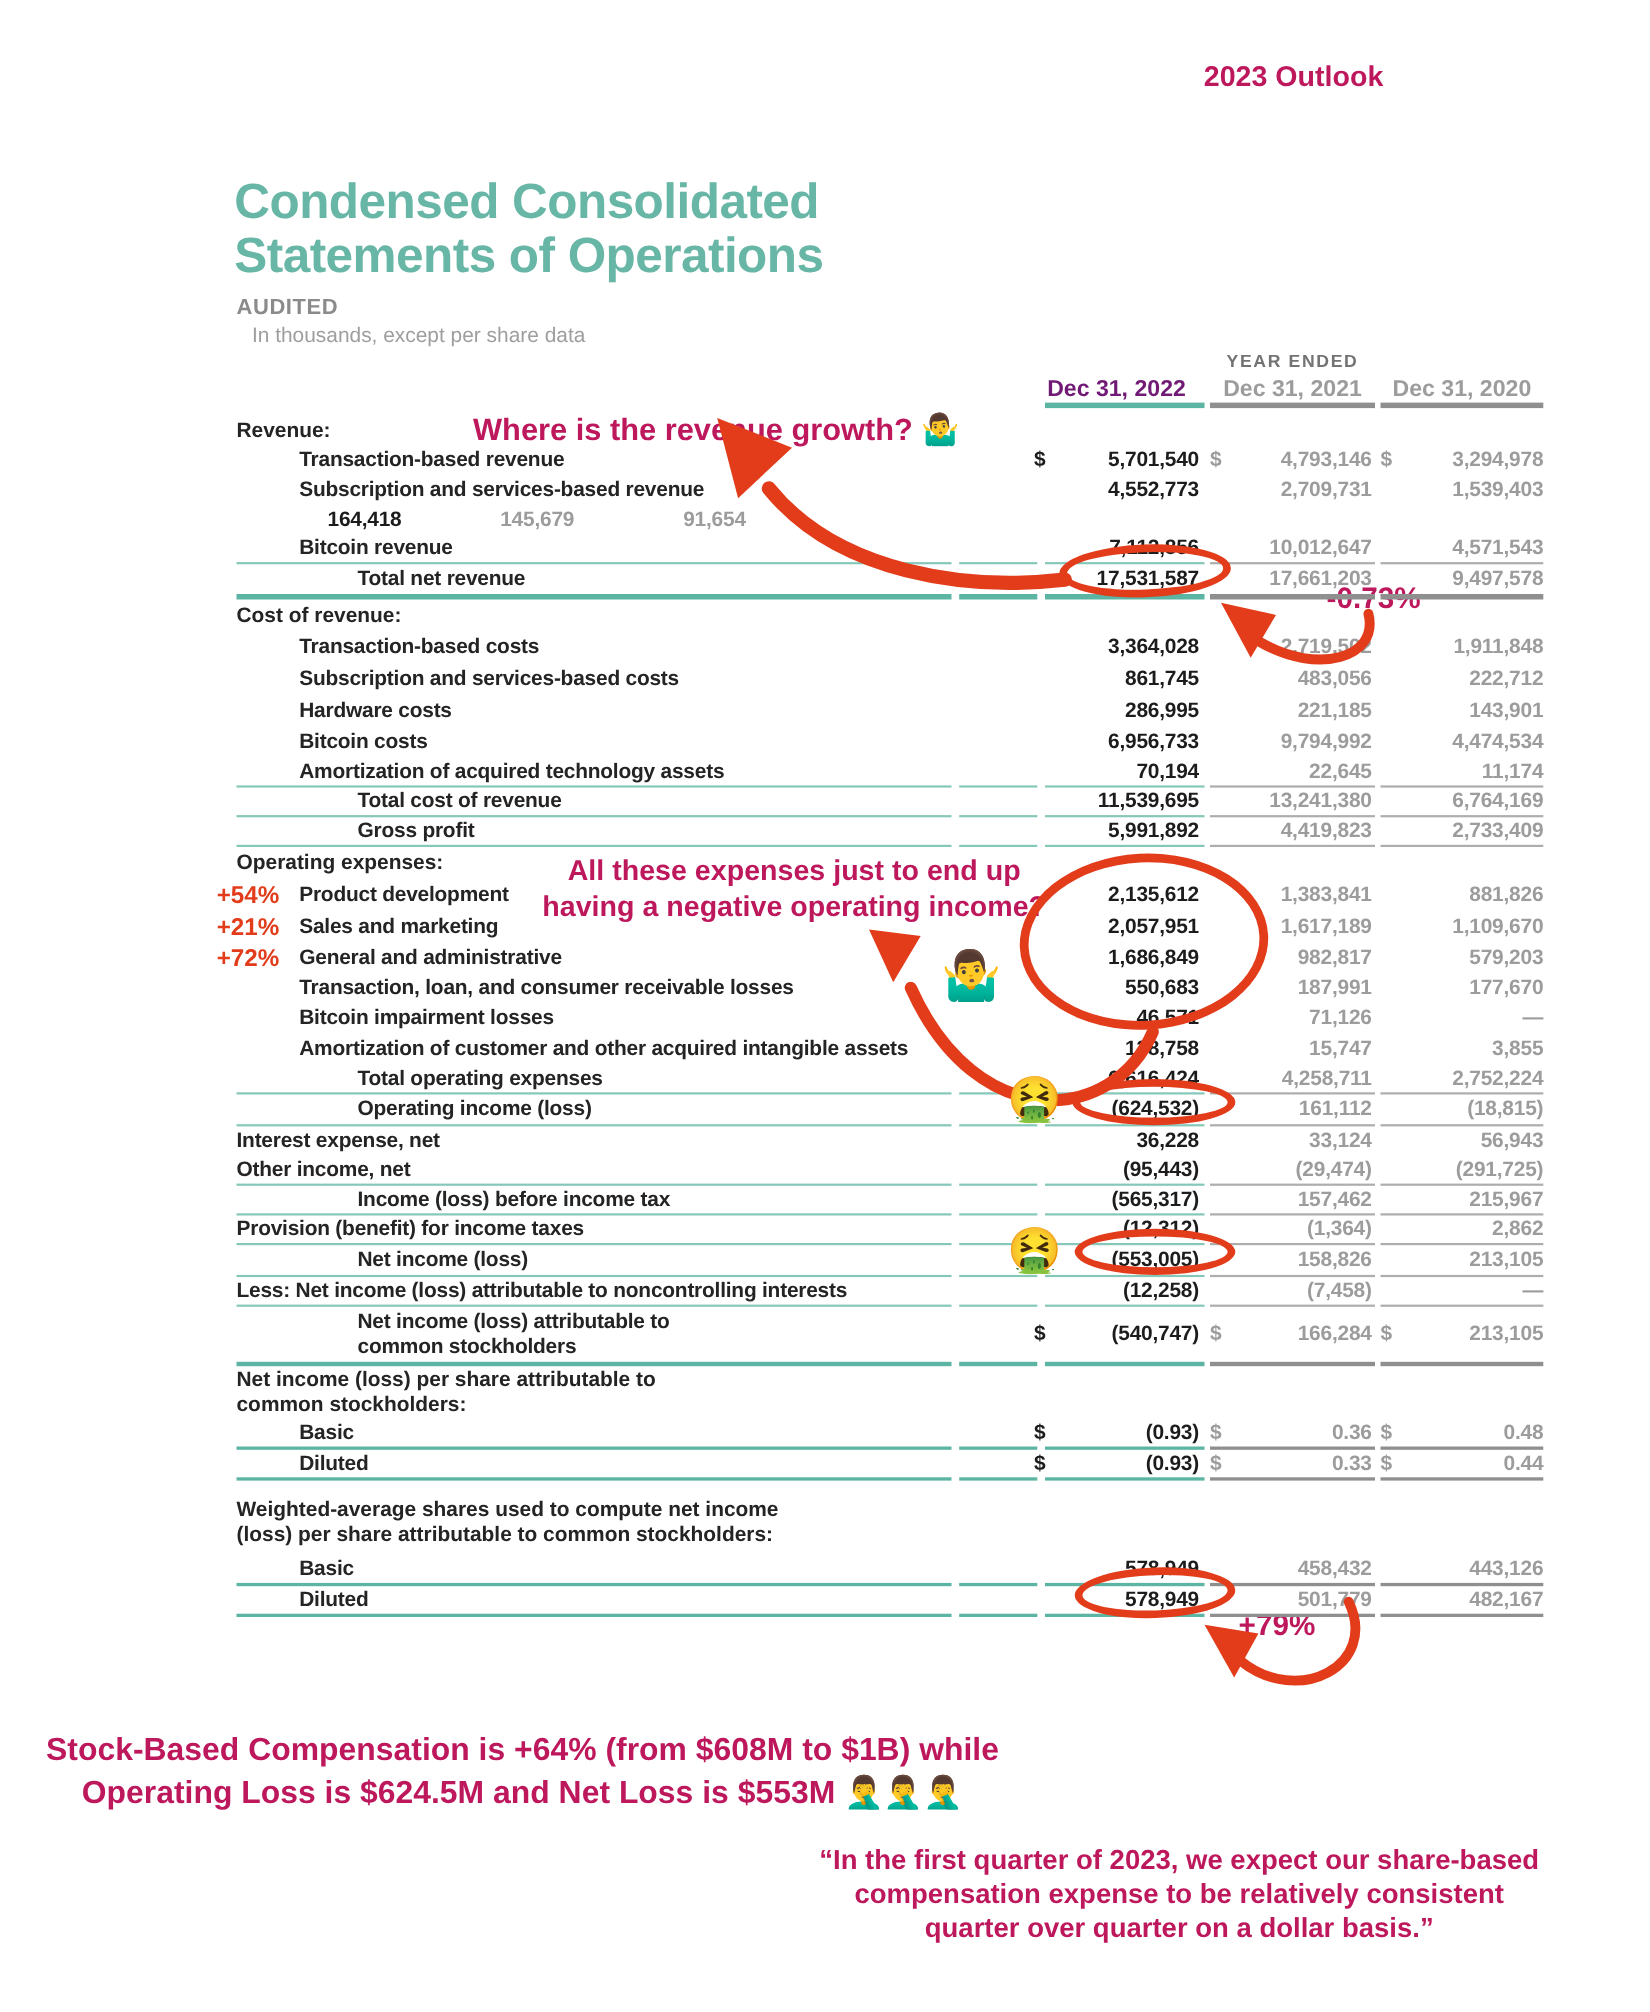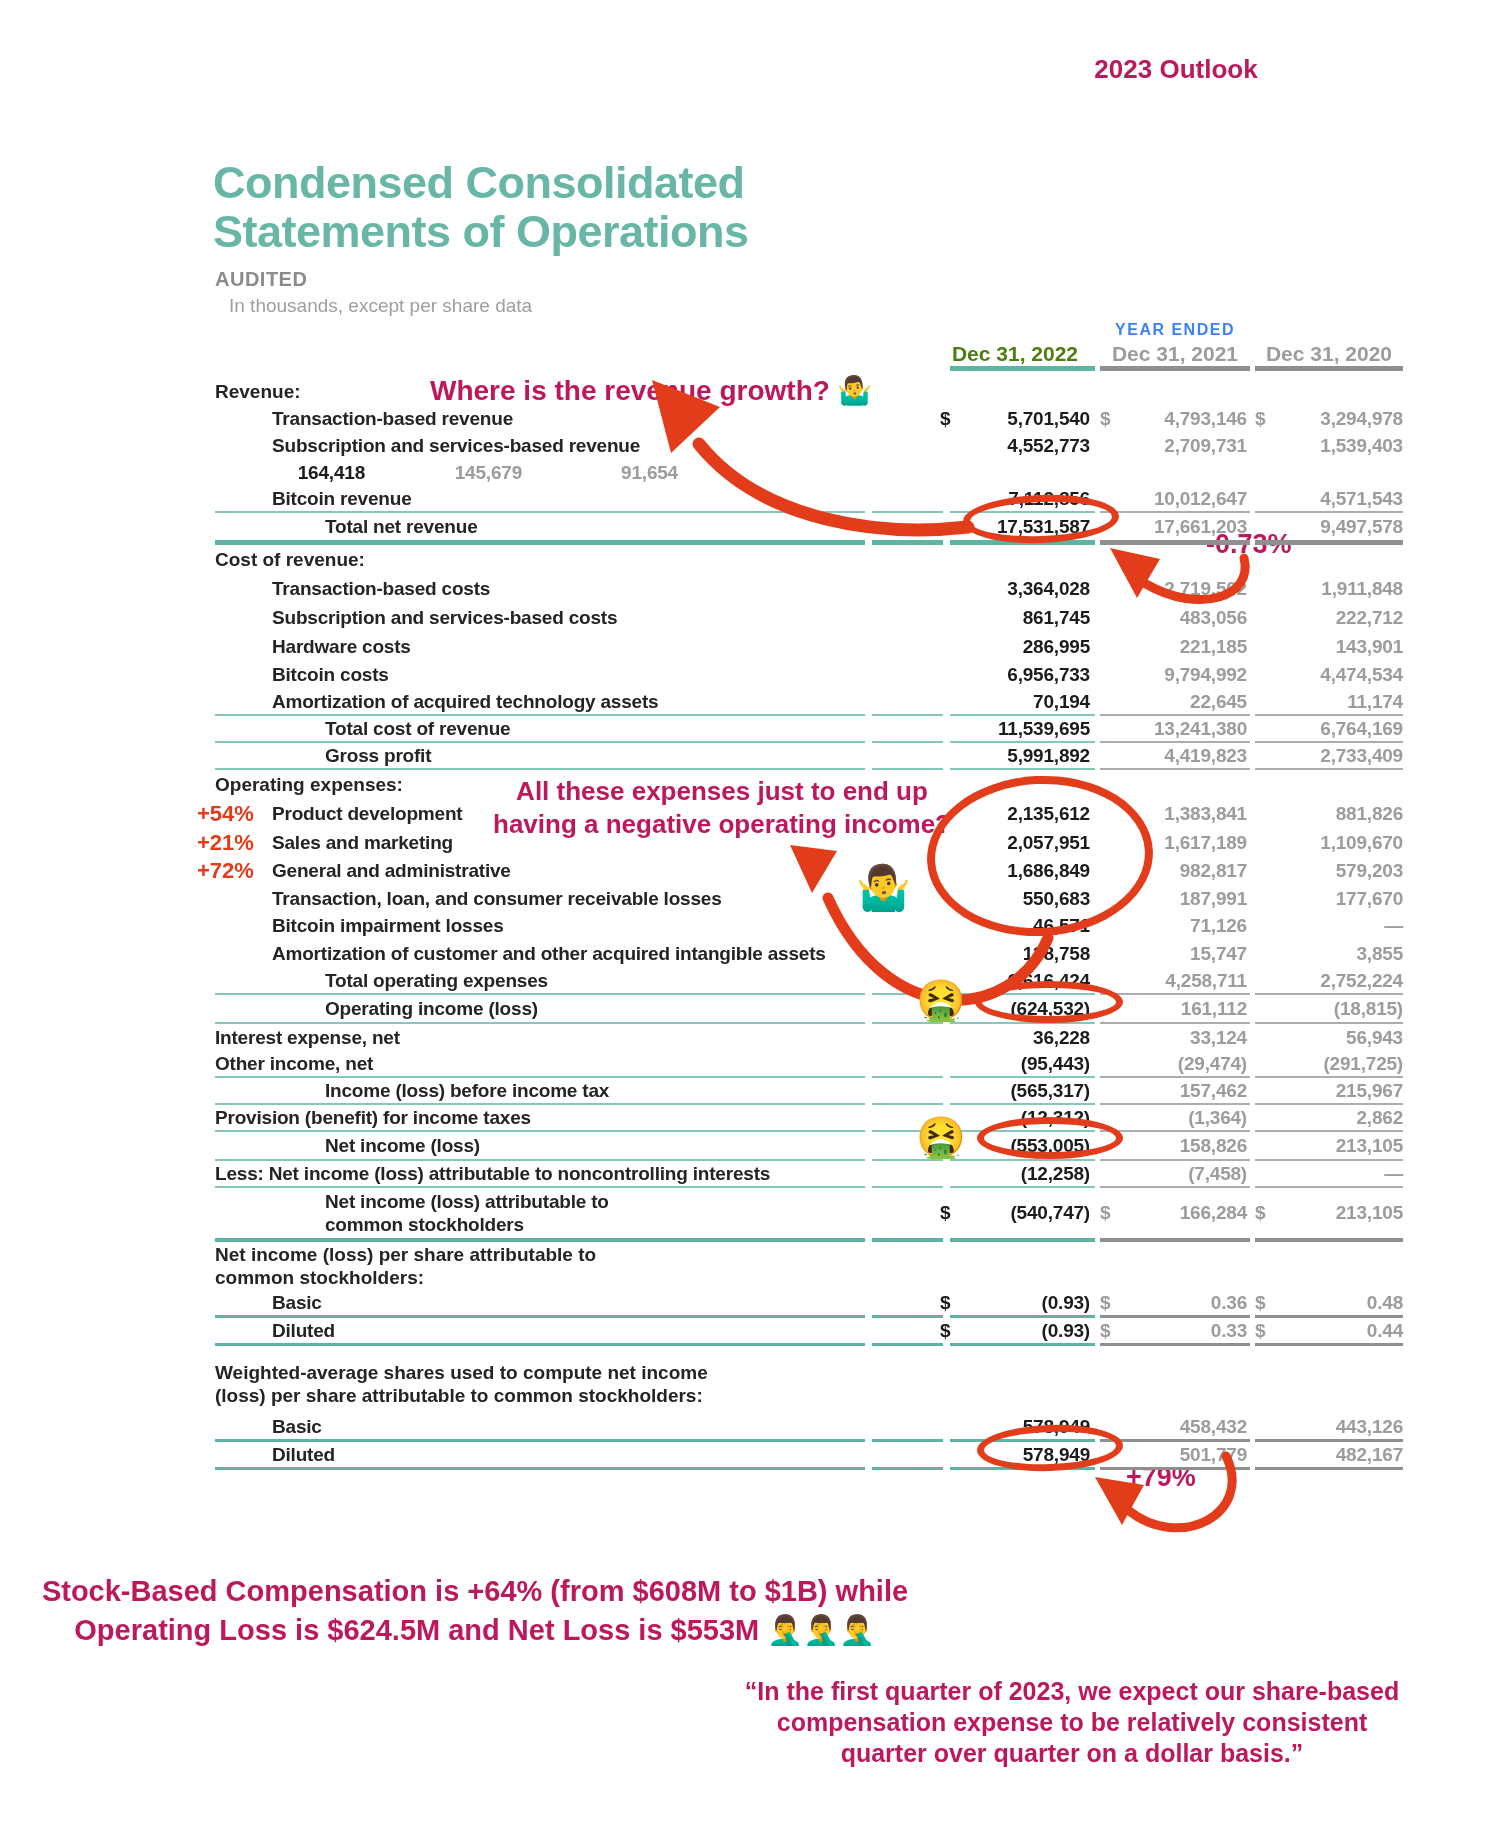"YEAR ENDED" .yearended { color: #3b82f6 -> #737373 }
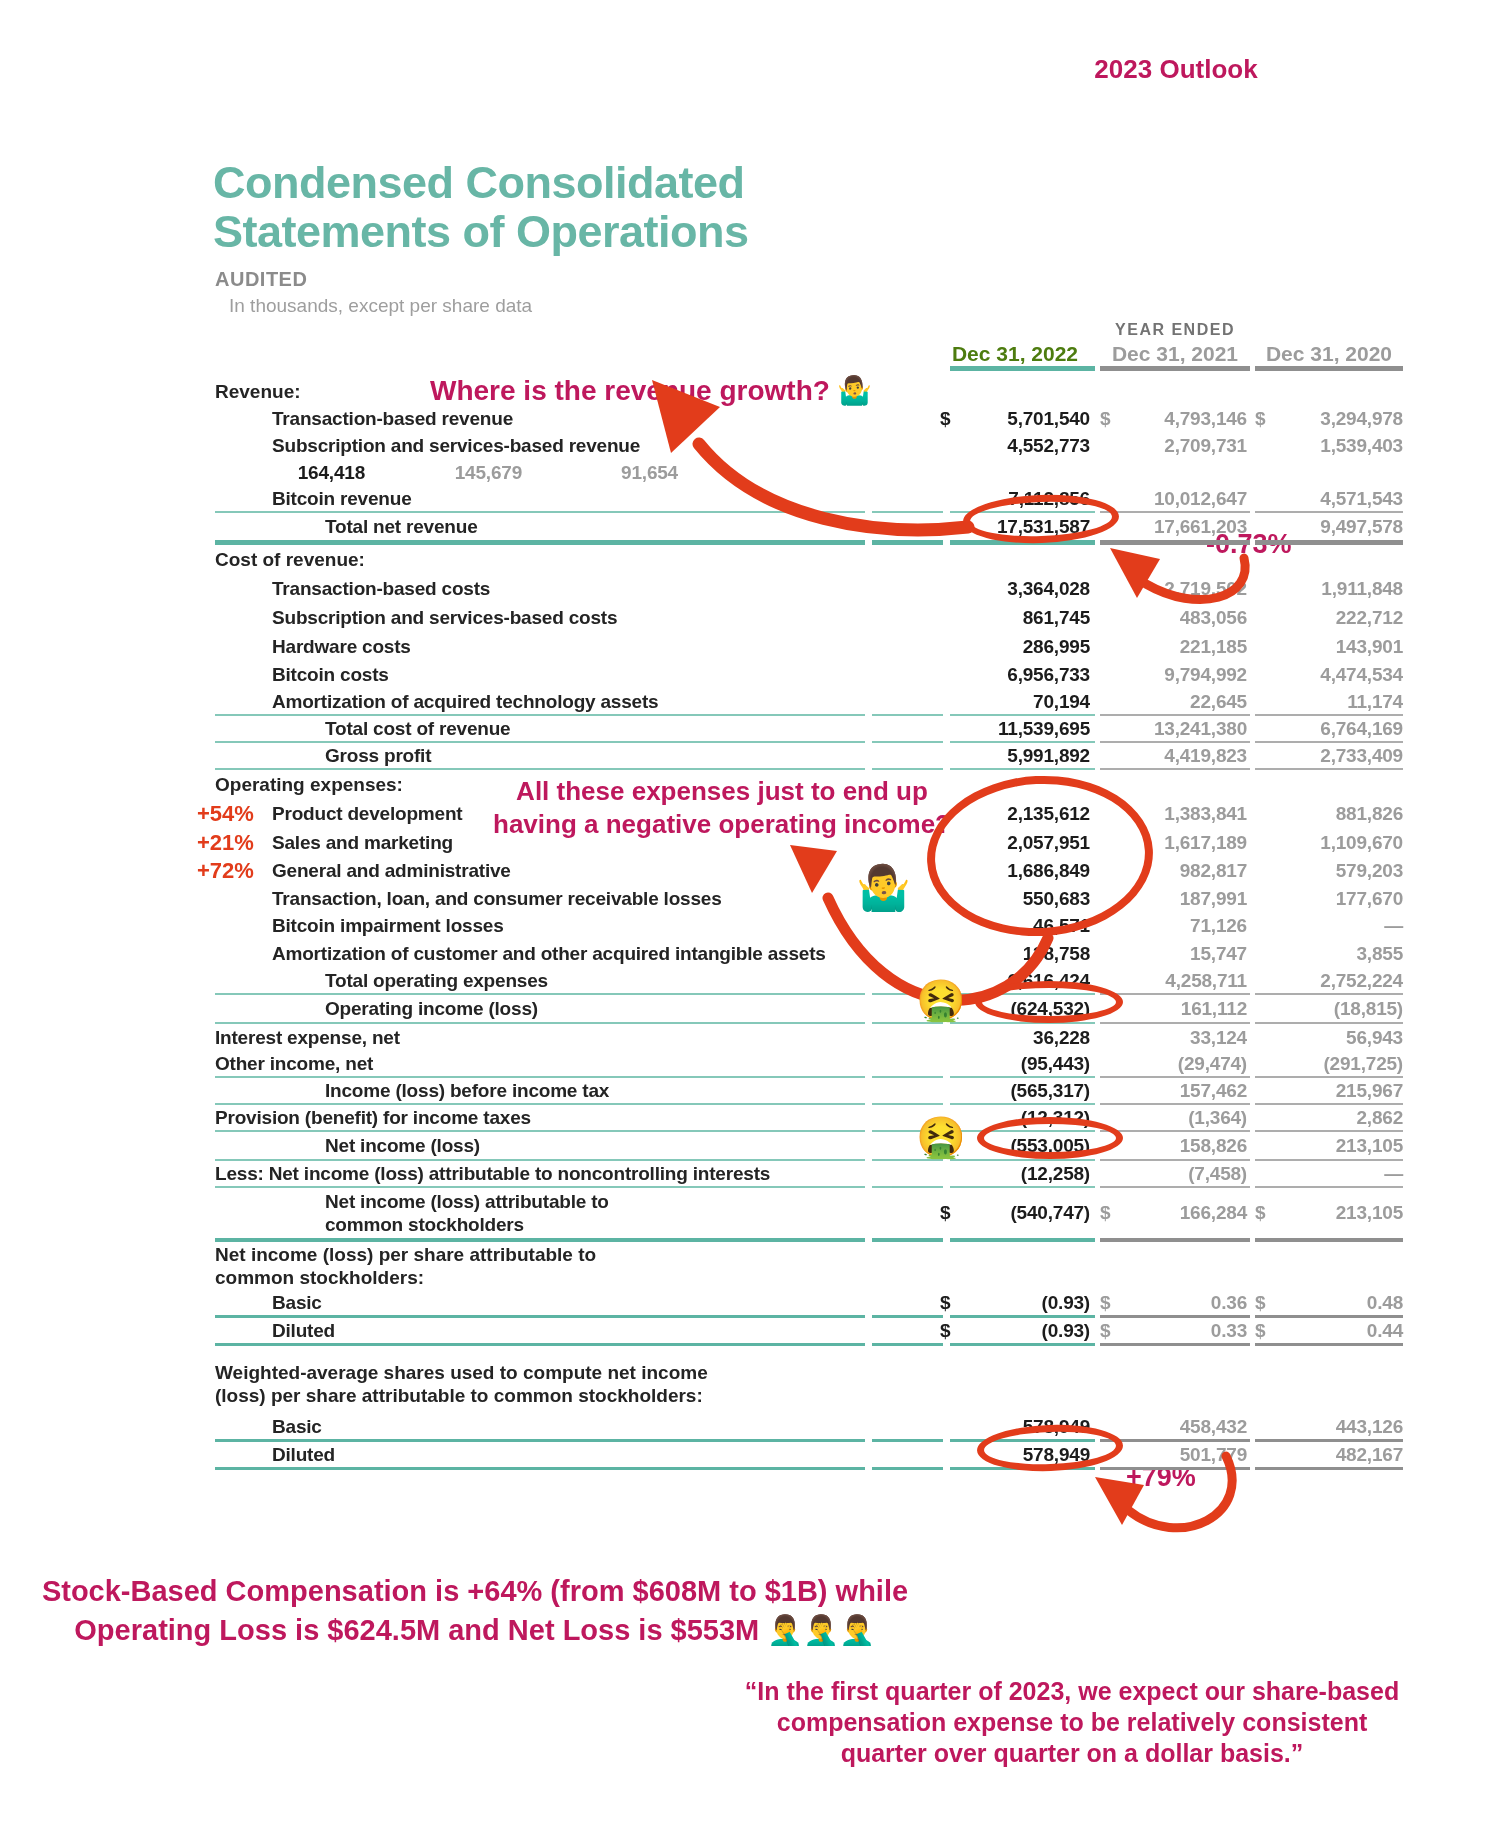"Dec 31, 2022" .dk { color: #4d7c0f -> #701a75 }
